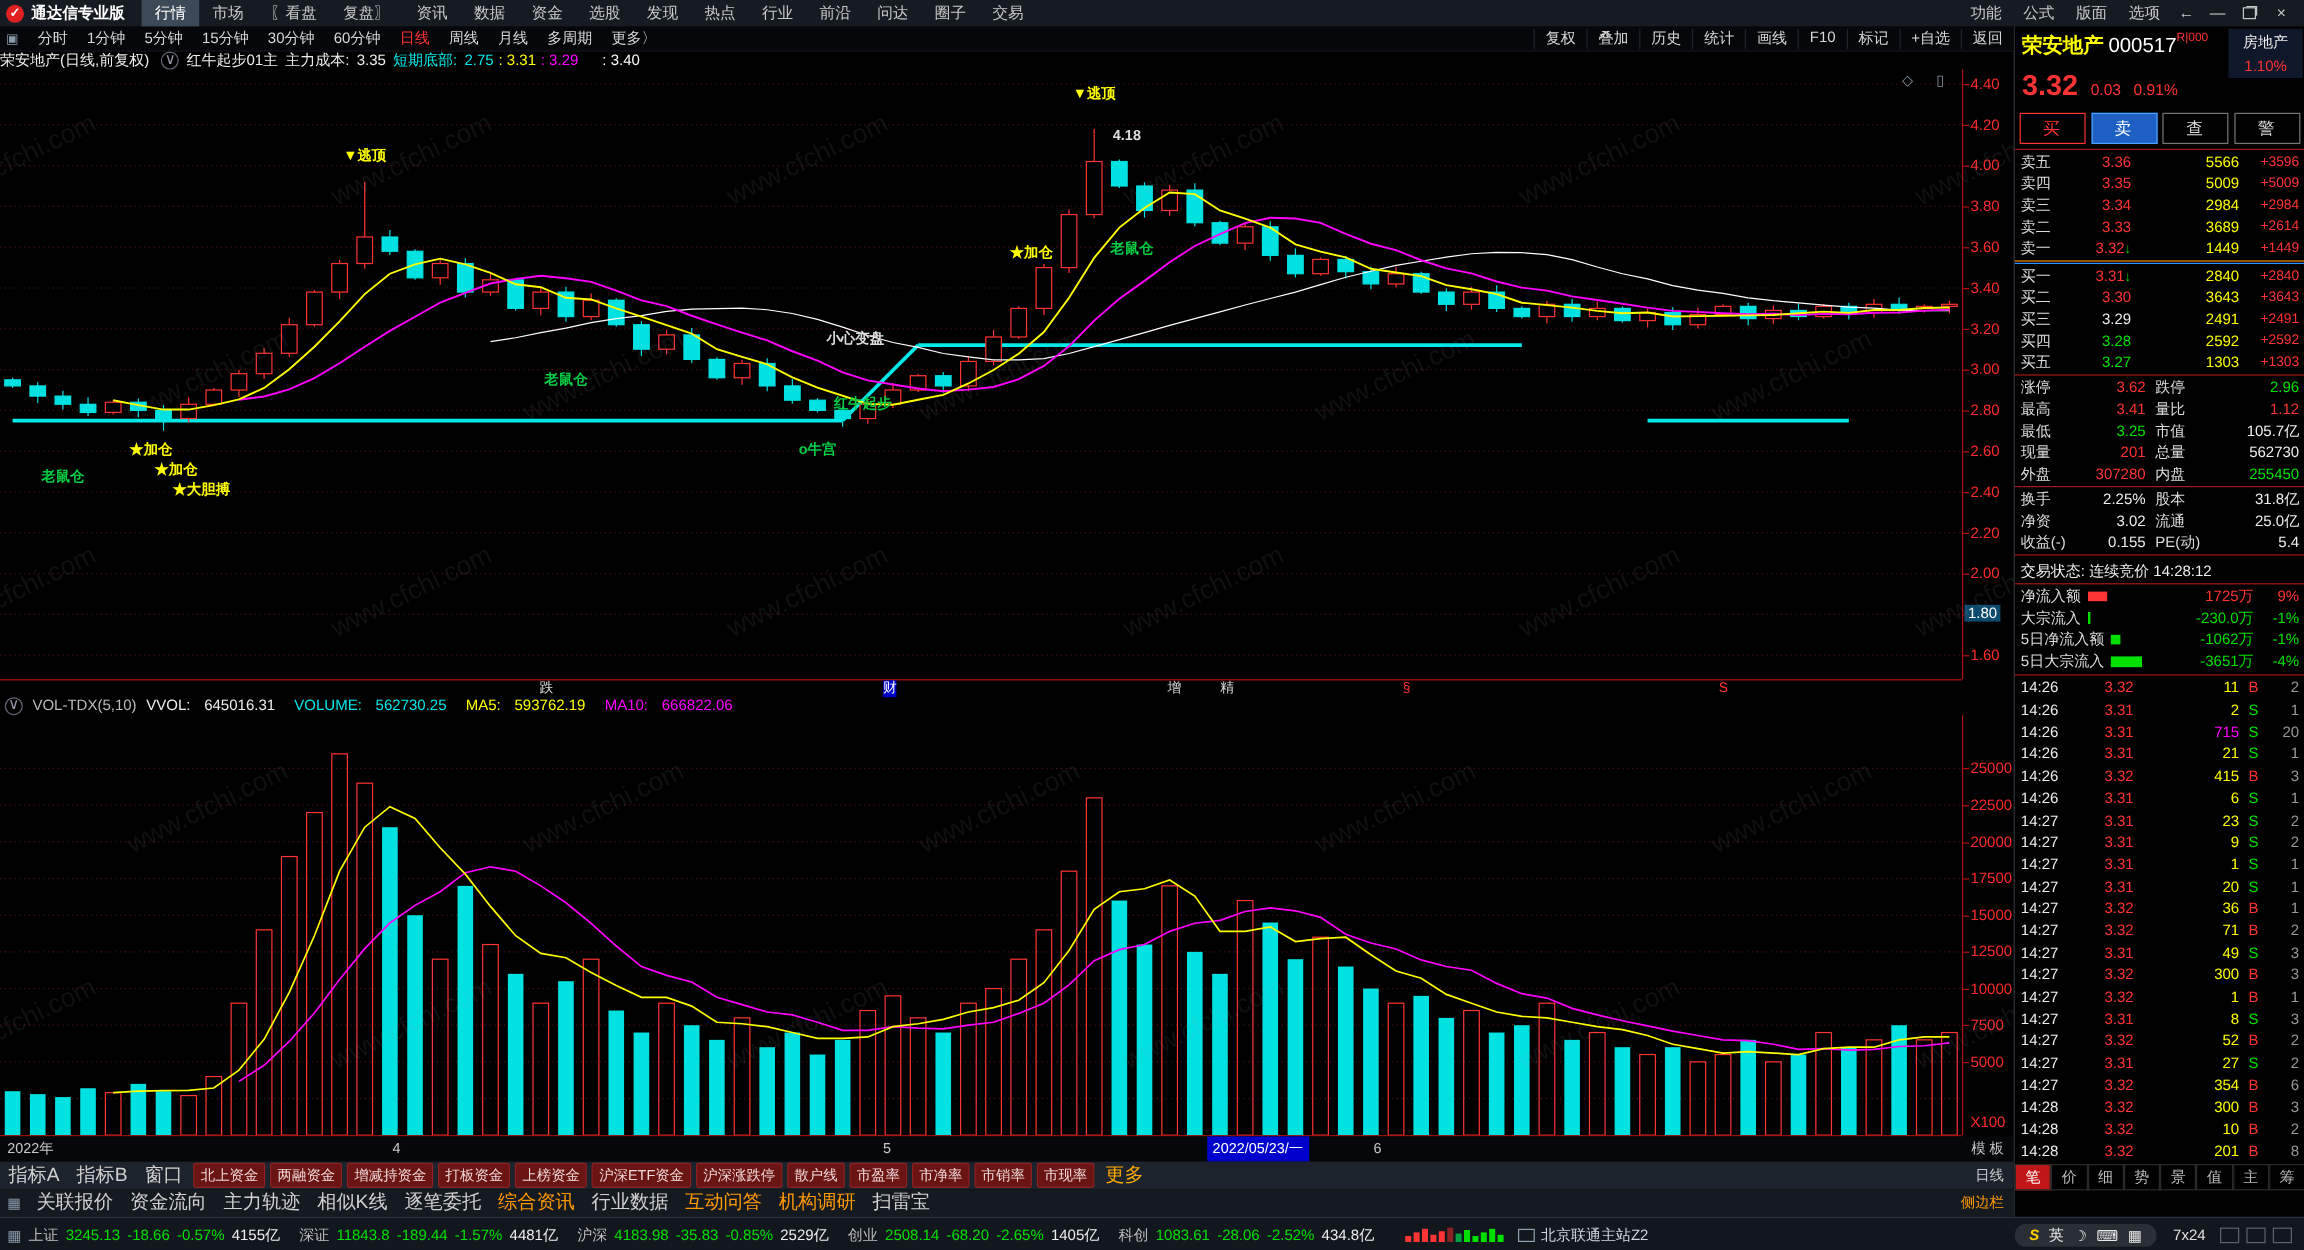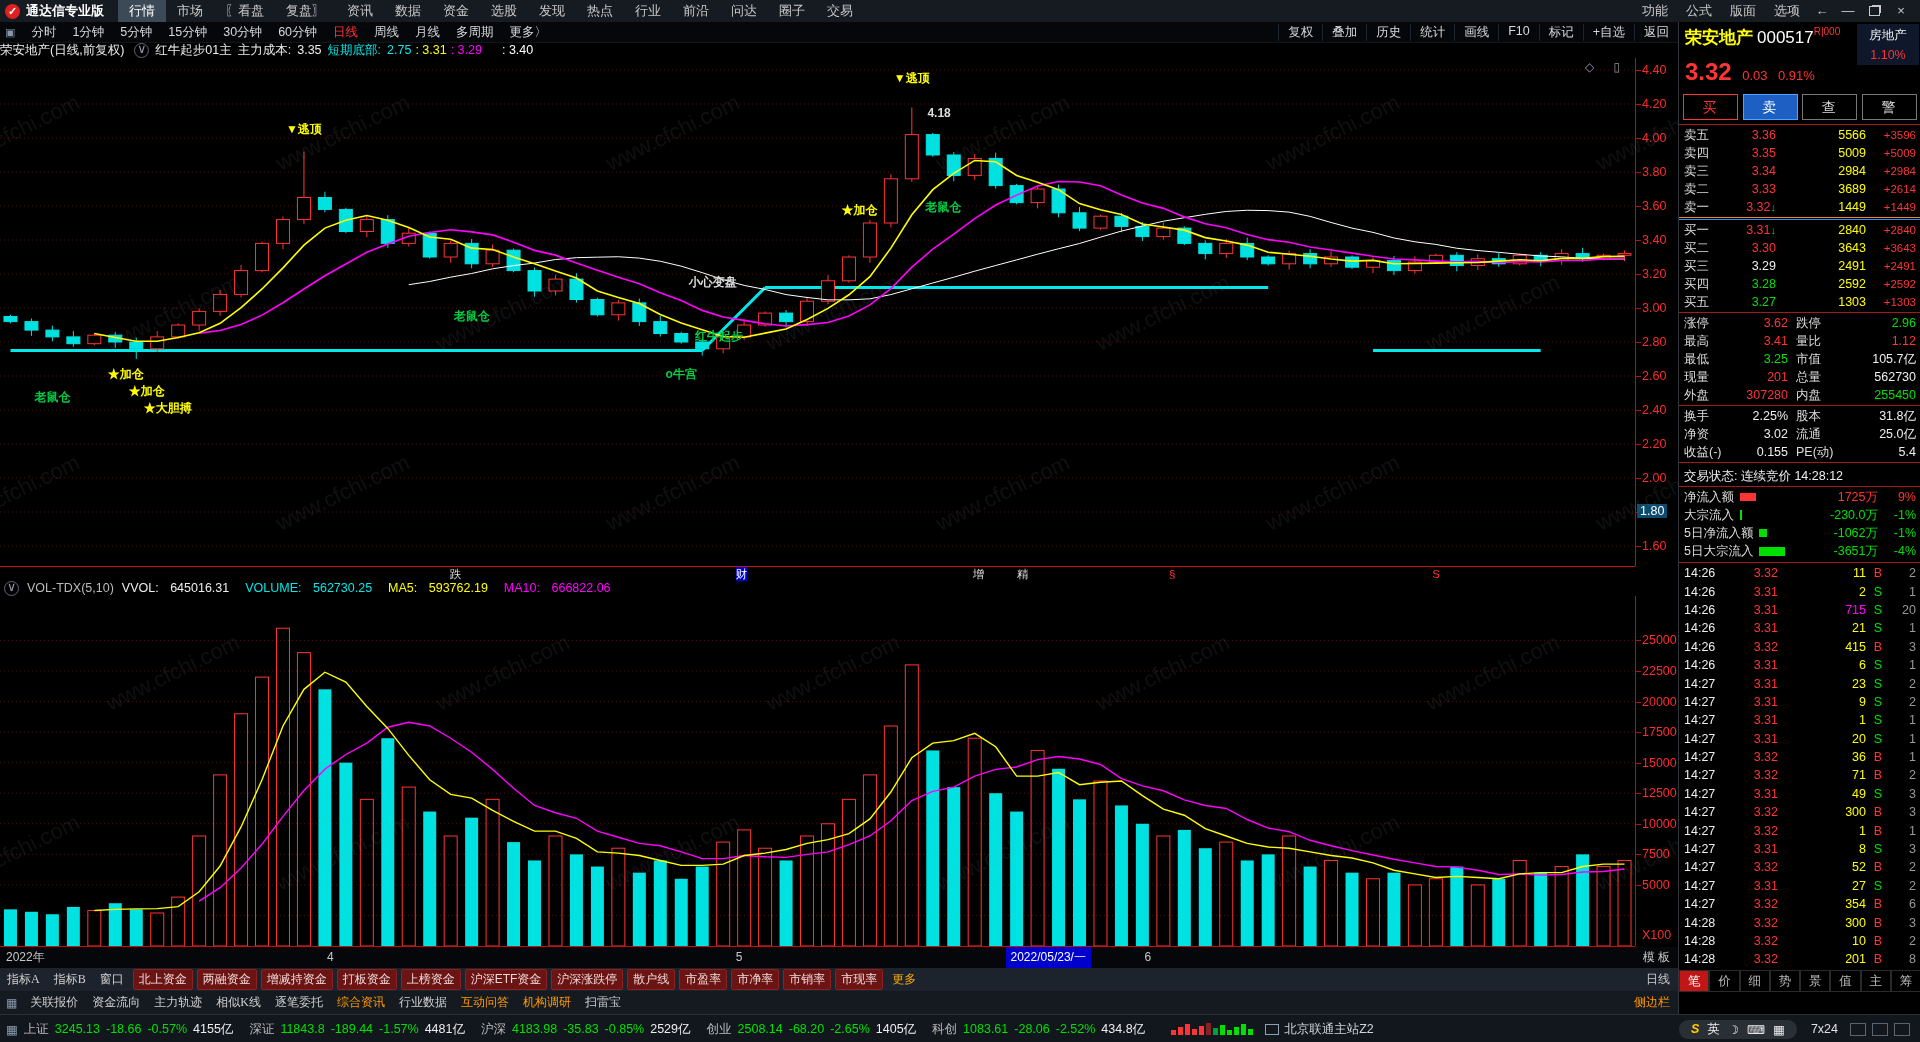"指标A" .t1 { font-family: Liberation Serif, serif -> none; font-size: 12px -> 16px }
